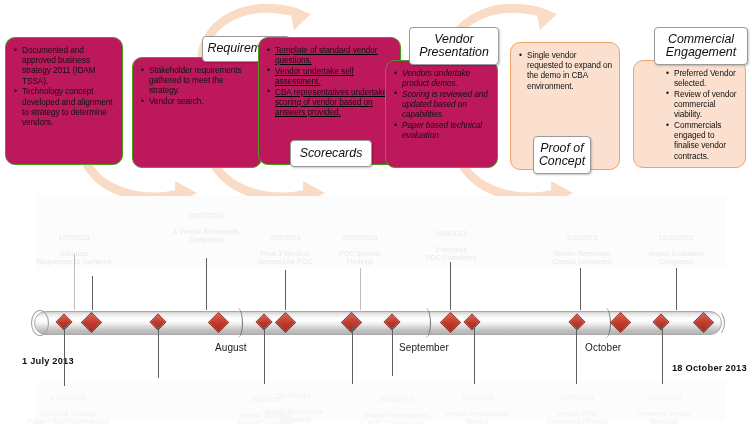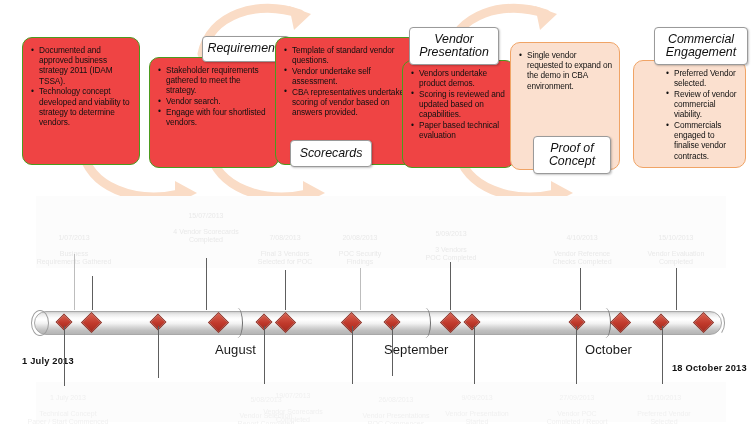"Documented and approved business" .pbox.green { background: #ef4444 -> #be185d; margin-left: 17px -> none }
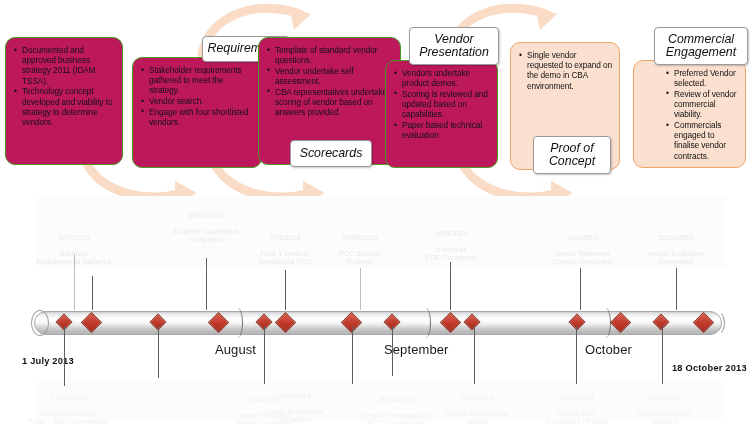"Template of standard vendor questions." div.pbox { text-decoration: none -> underline }
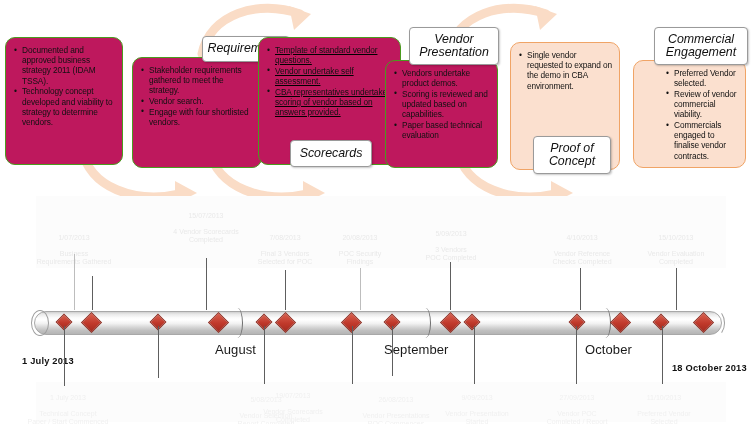"Vendors undertake product demos." div.pbox { font-style: none -> italic }
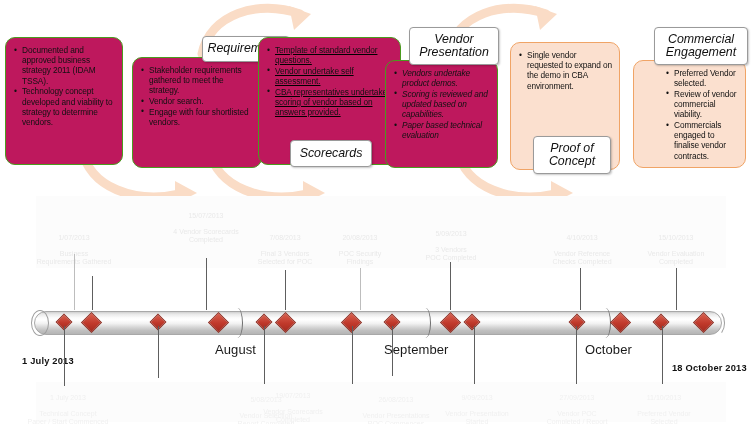"Technology concept developed and" li { text: viability -> alignment }
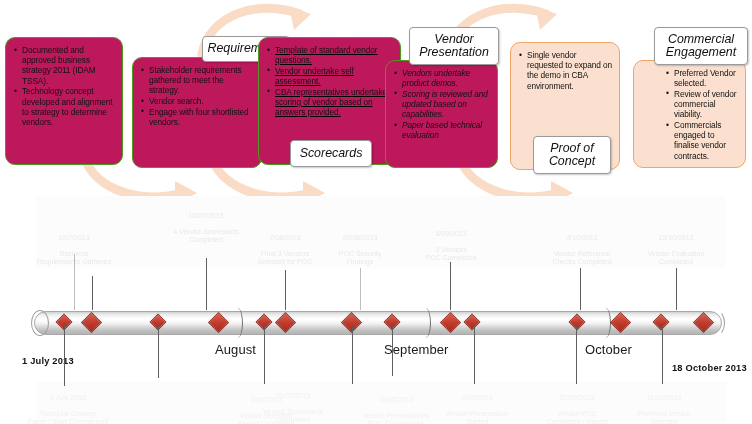"Engage with four shortlisted vendors." li { html: <li>Engage with four shortlisted vendors.</li> -> none }
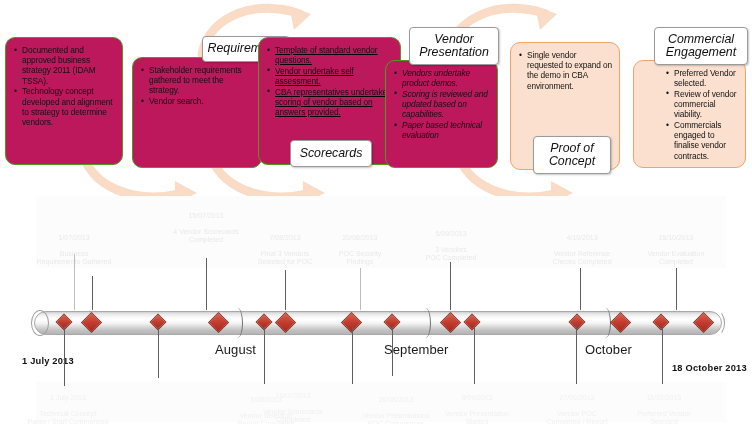"Proof of" div.tag { width: 78px -> 58px }
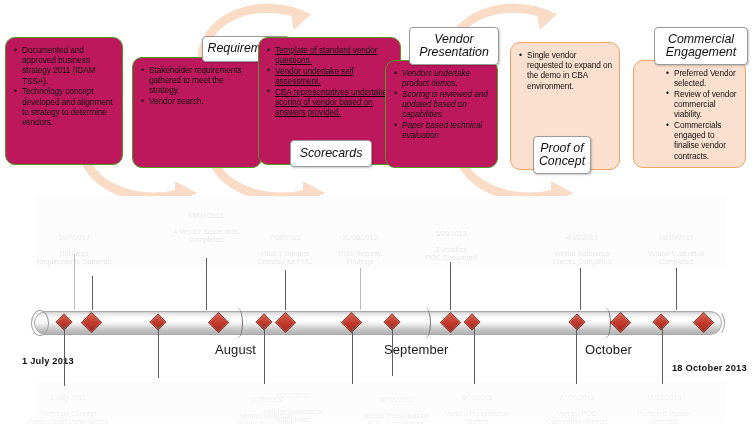"August" .month { font-size: 13px -> 10px }
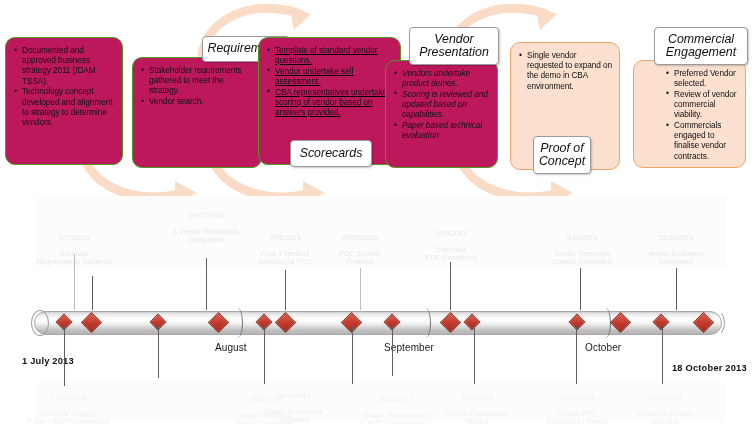"September" div.month { left: 384px -> 399px }
